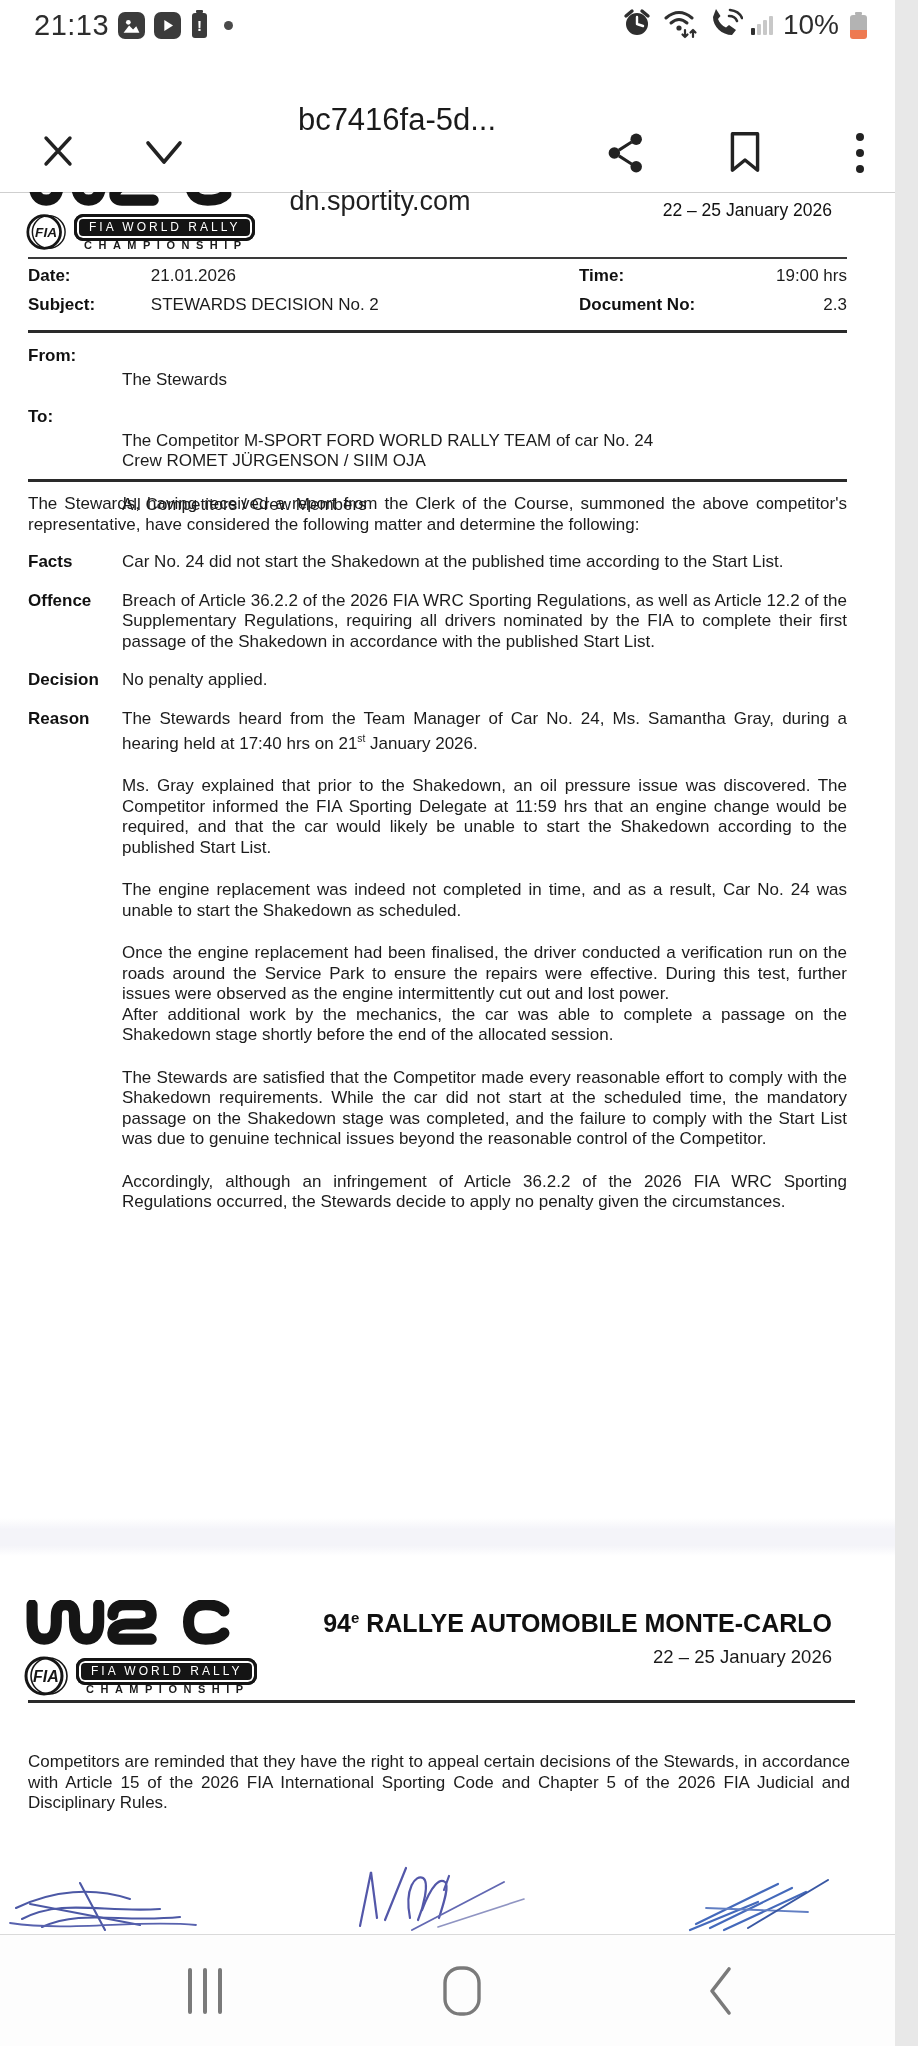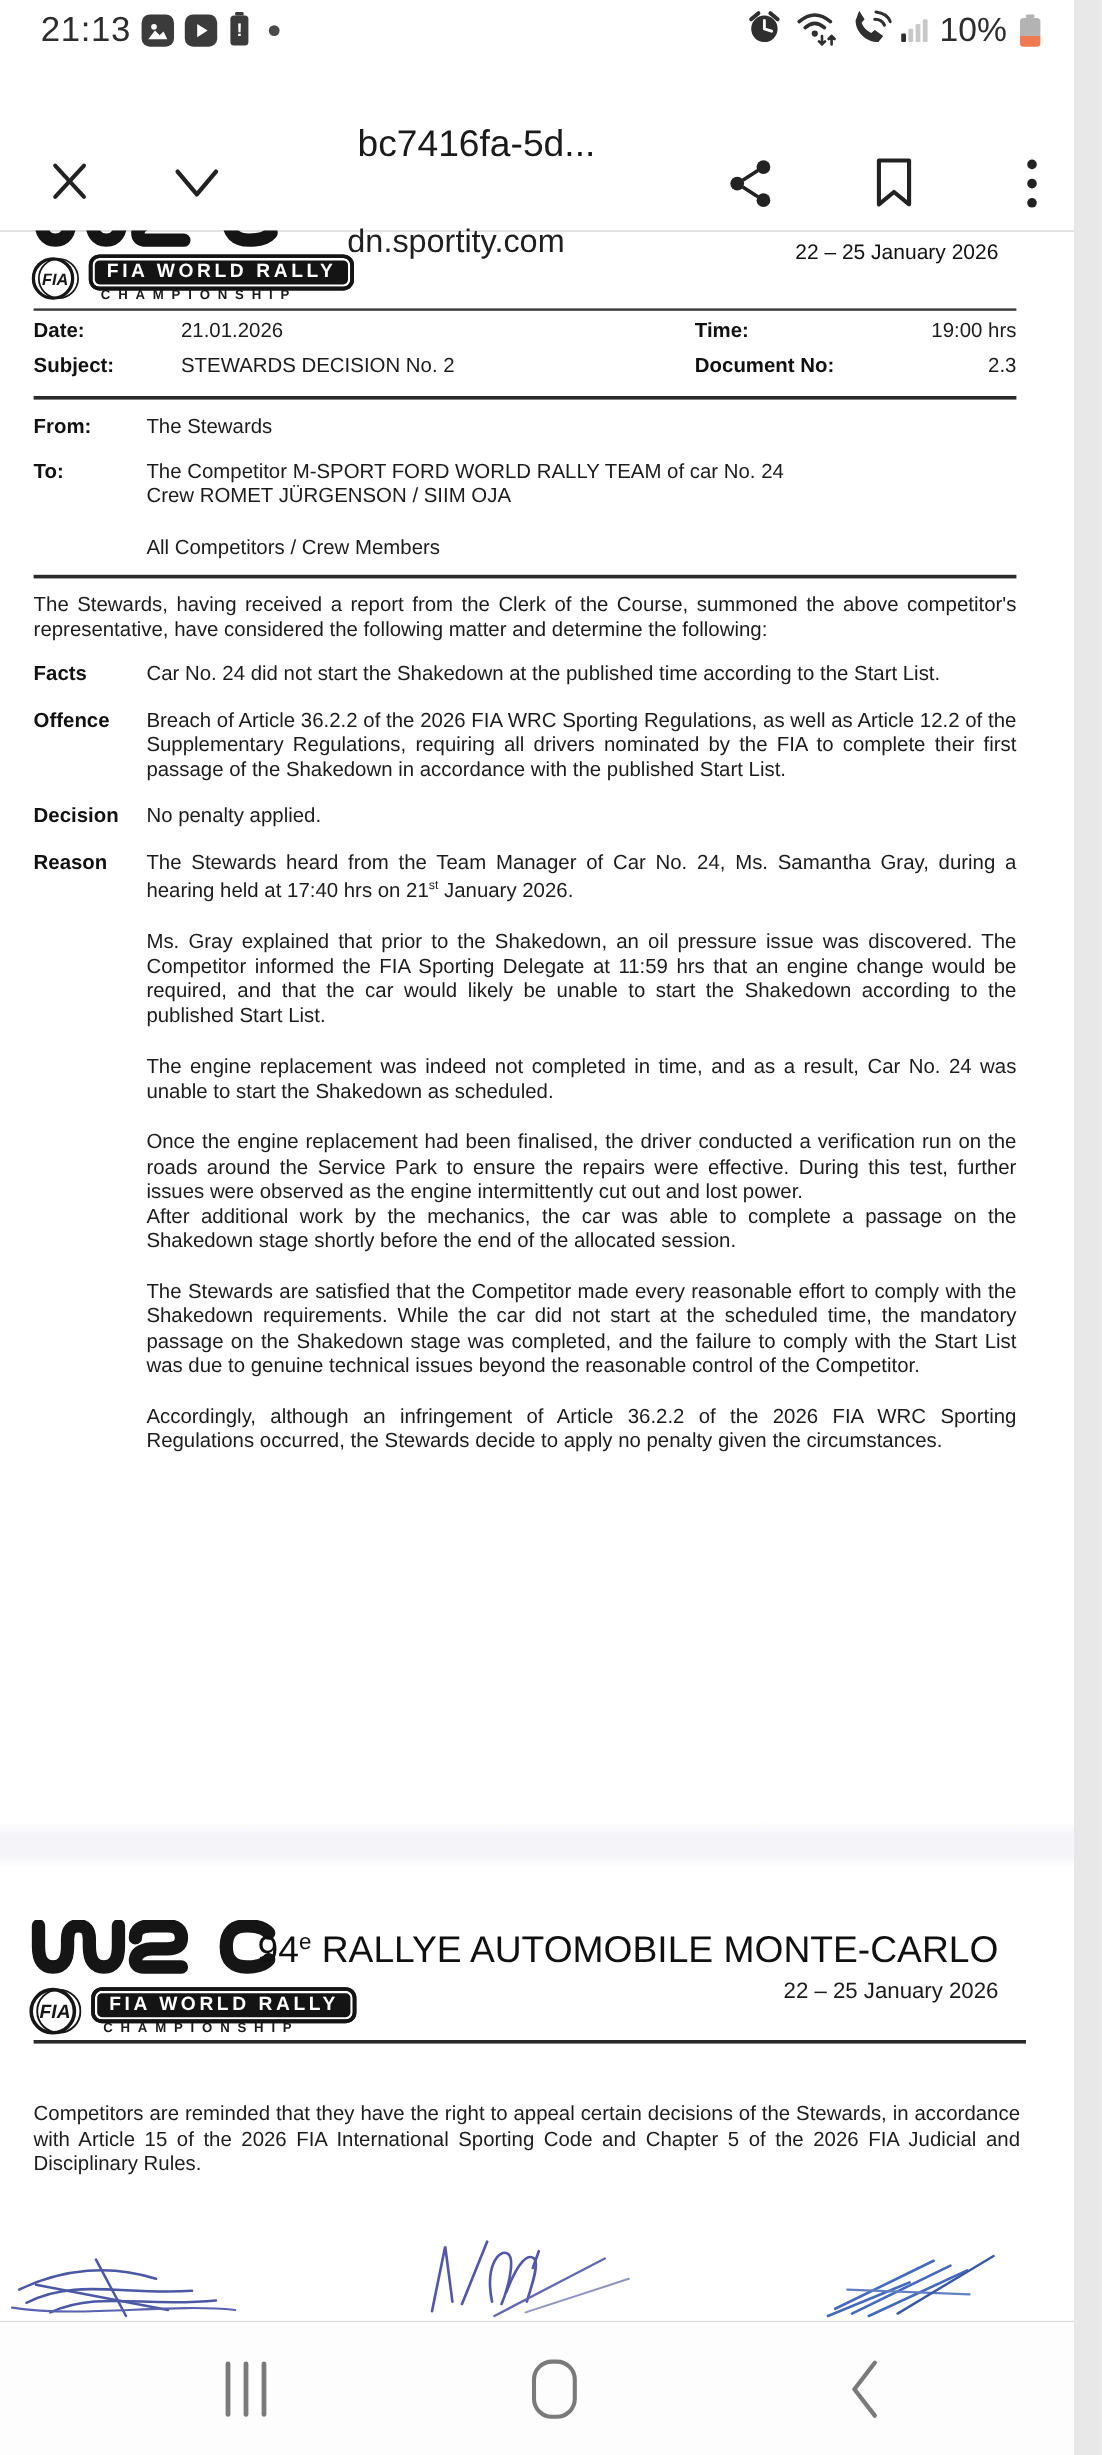"FIA WORLD RALLY" .fia-badge { font-size: 16px -> 12px; font-weight: bold -> normal }
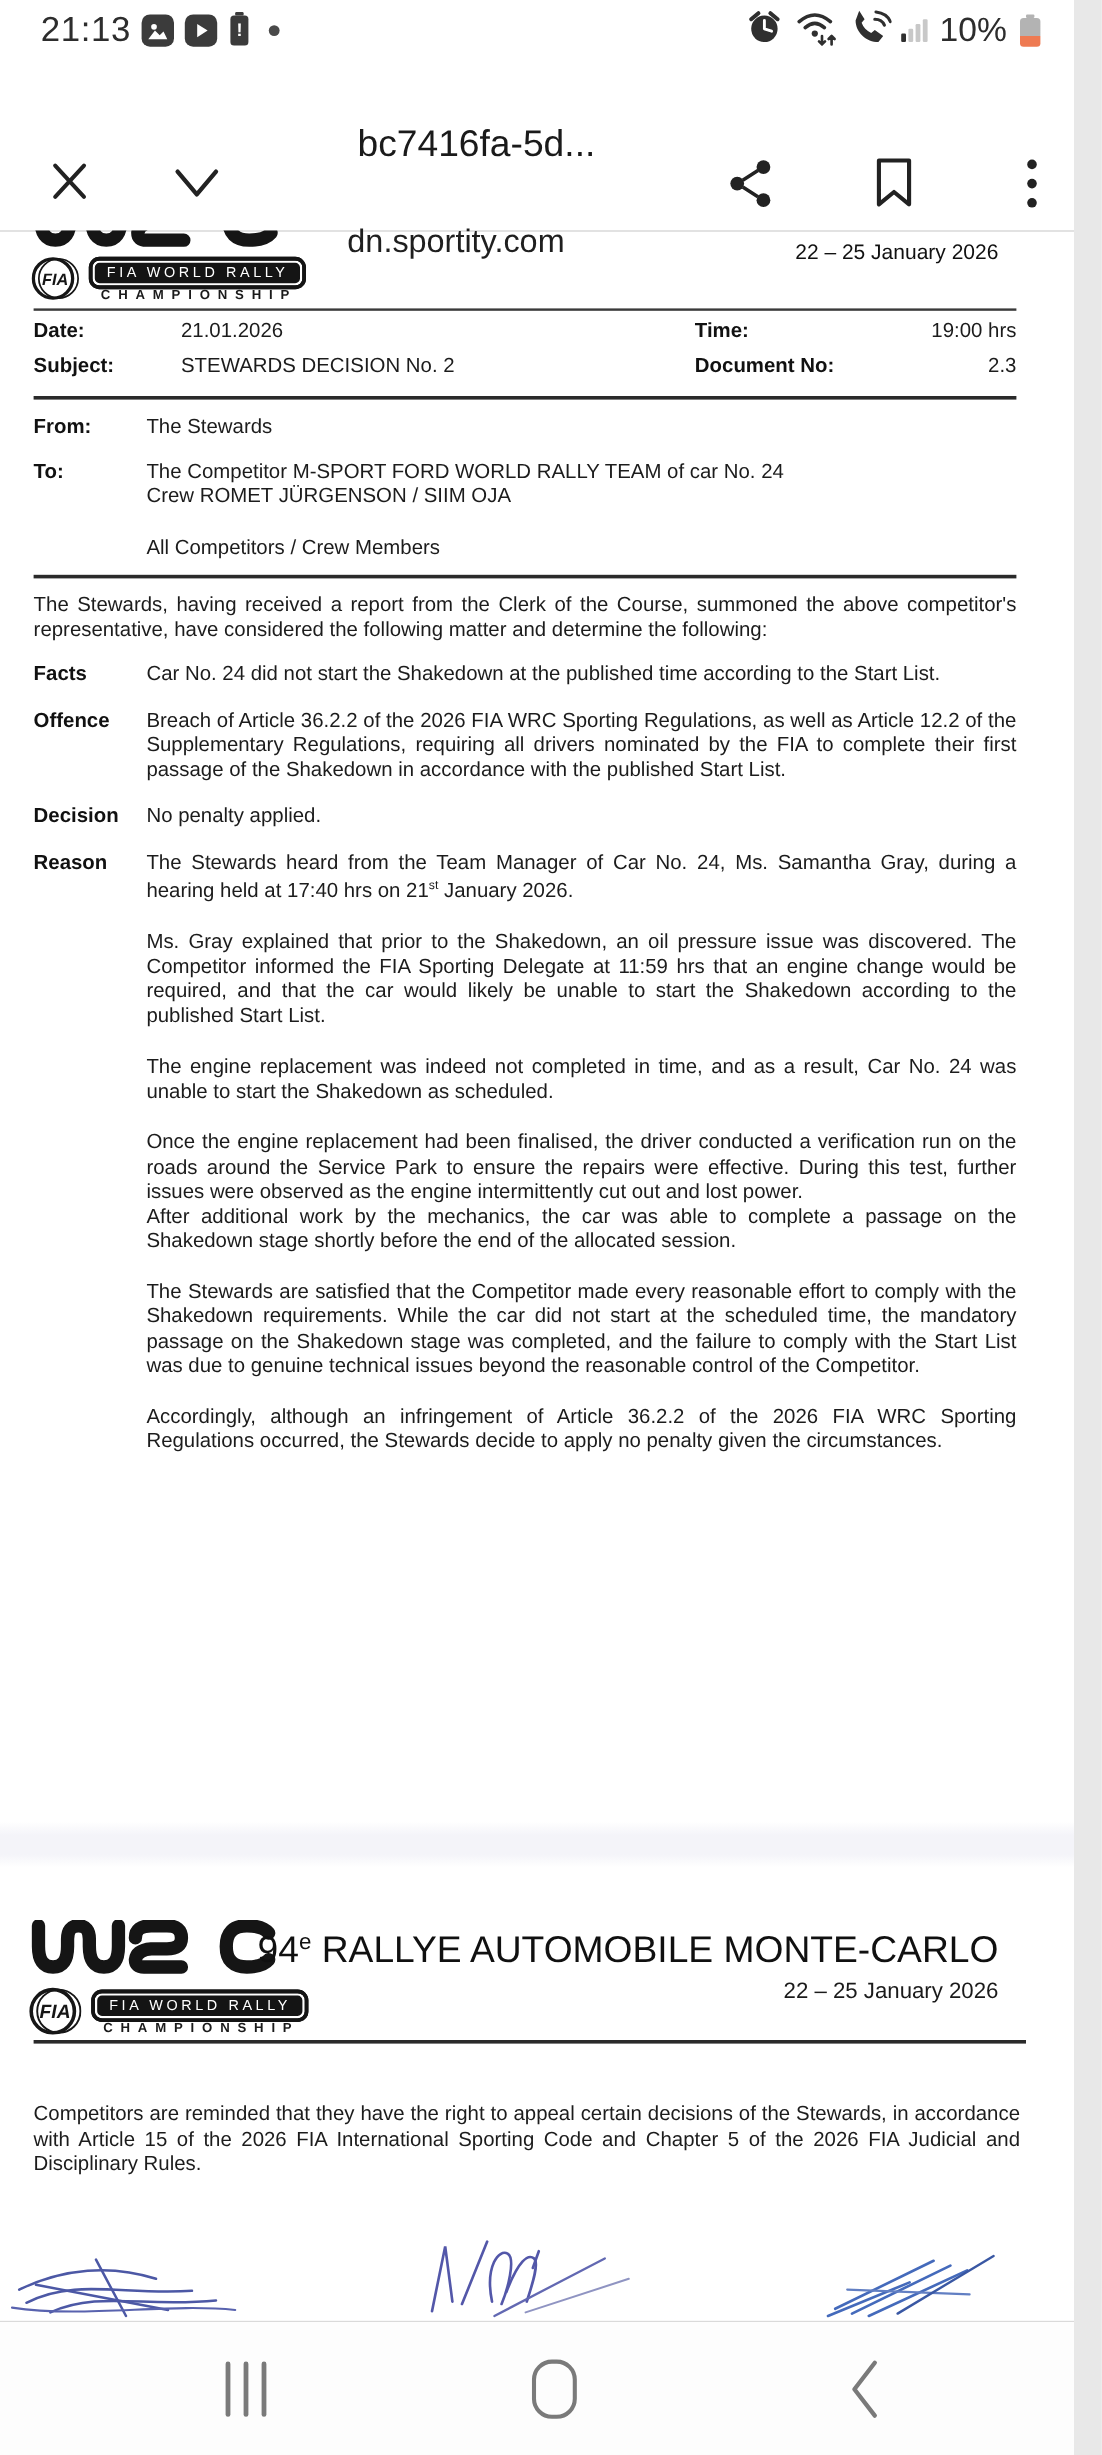"The Stewards" .ft-val { margin-top: none -> 24px }
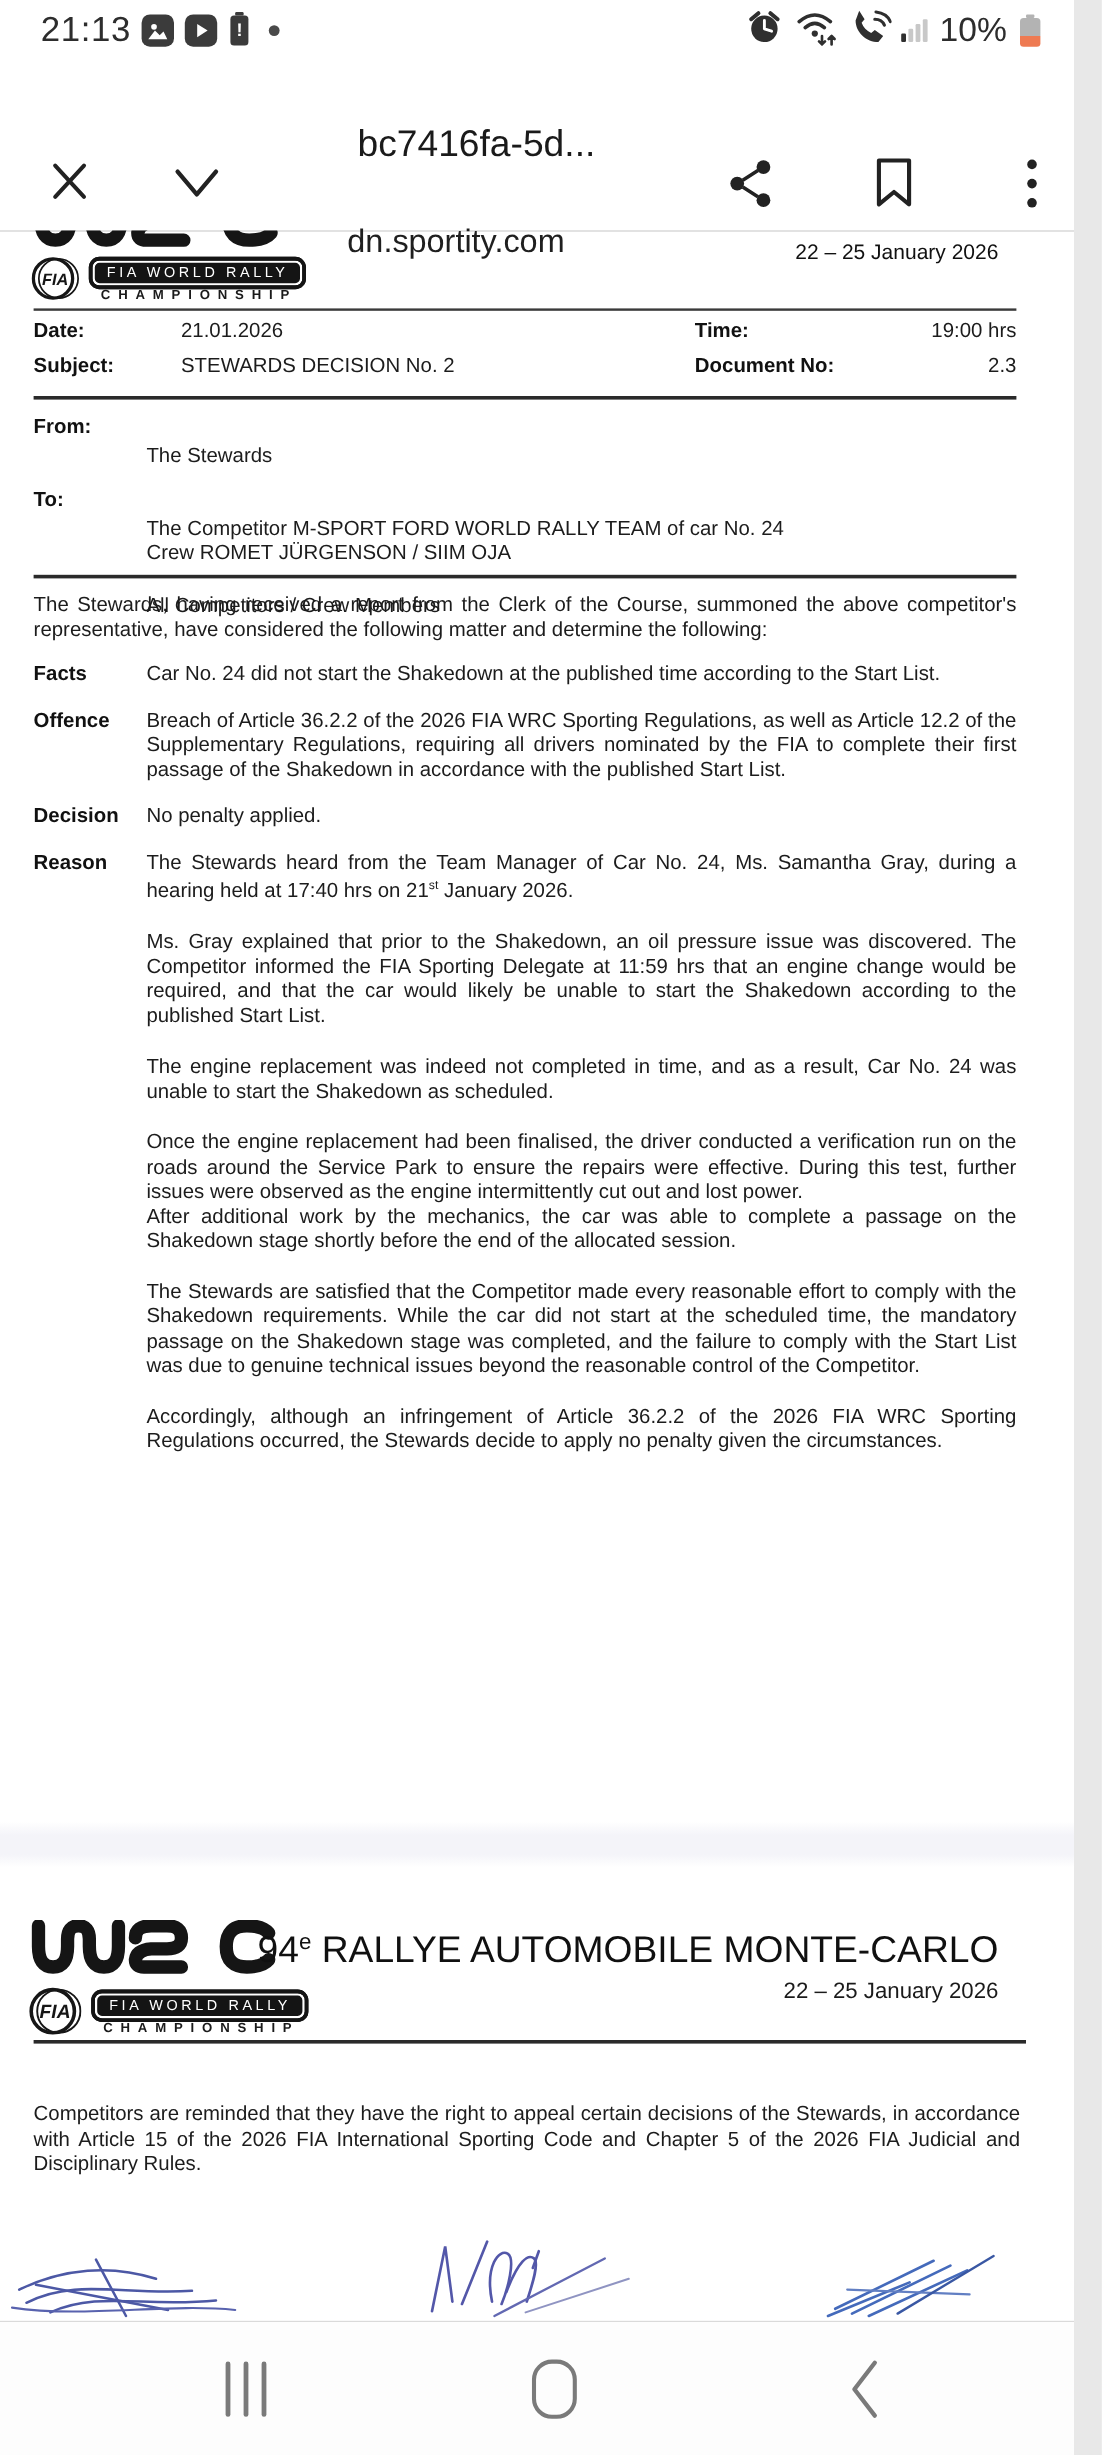"94e RALLYE AUTOMOBILE MONTE-CARLO" .p2-title h1 { font-size: 31px -> 25px; font-weight: normal -> bold }
